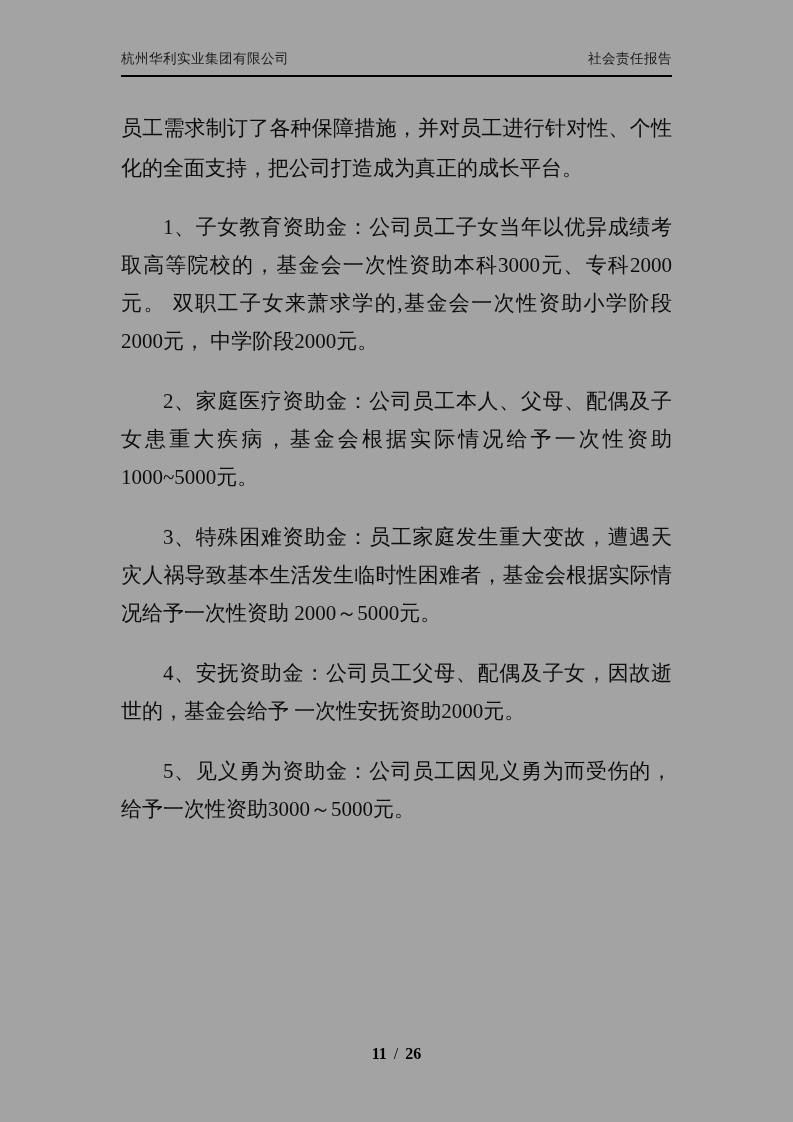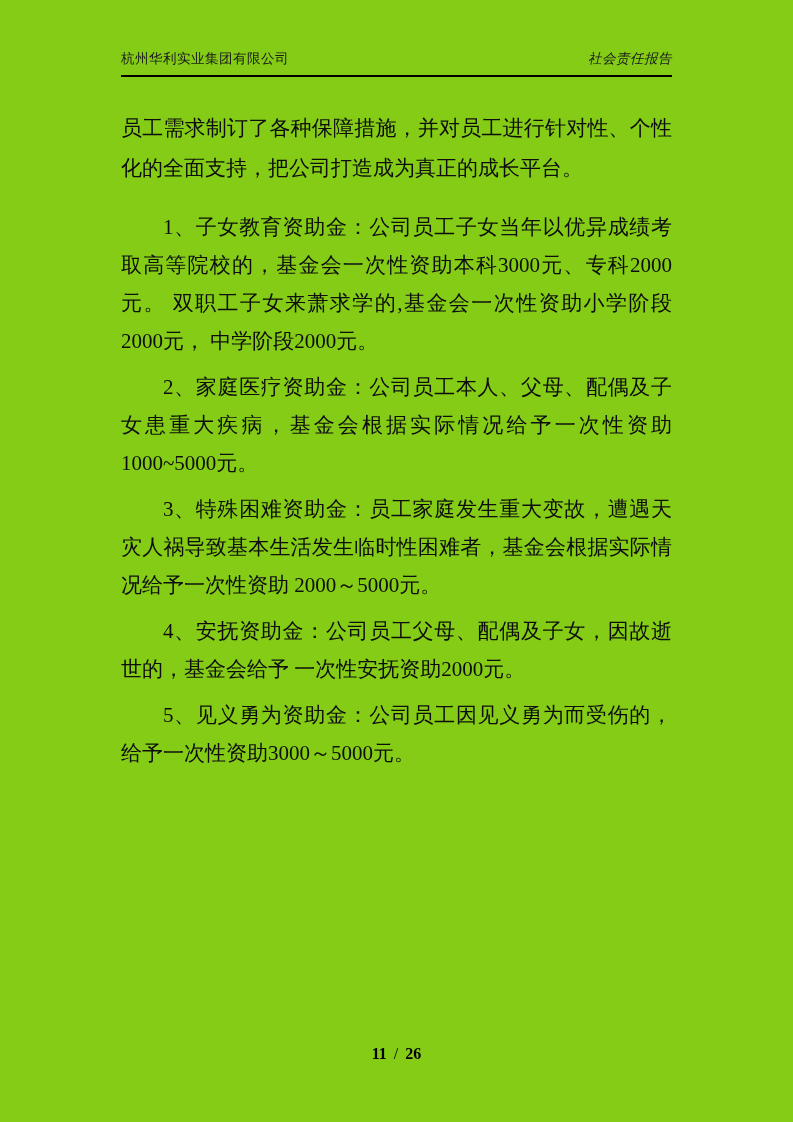"杭州华利实业集团有限公司" .page { background: #84cc16 -> #a3a3a3 }
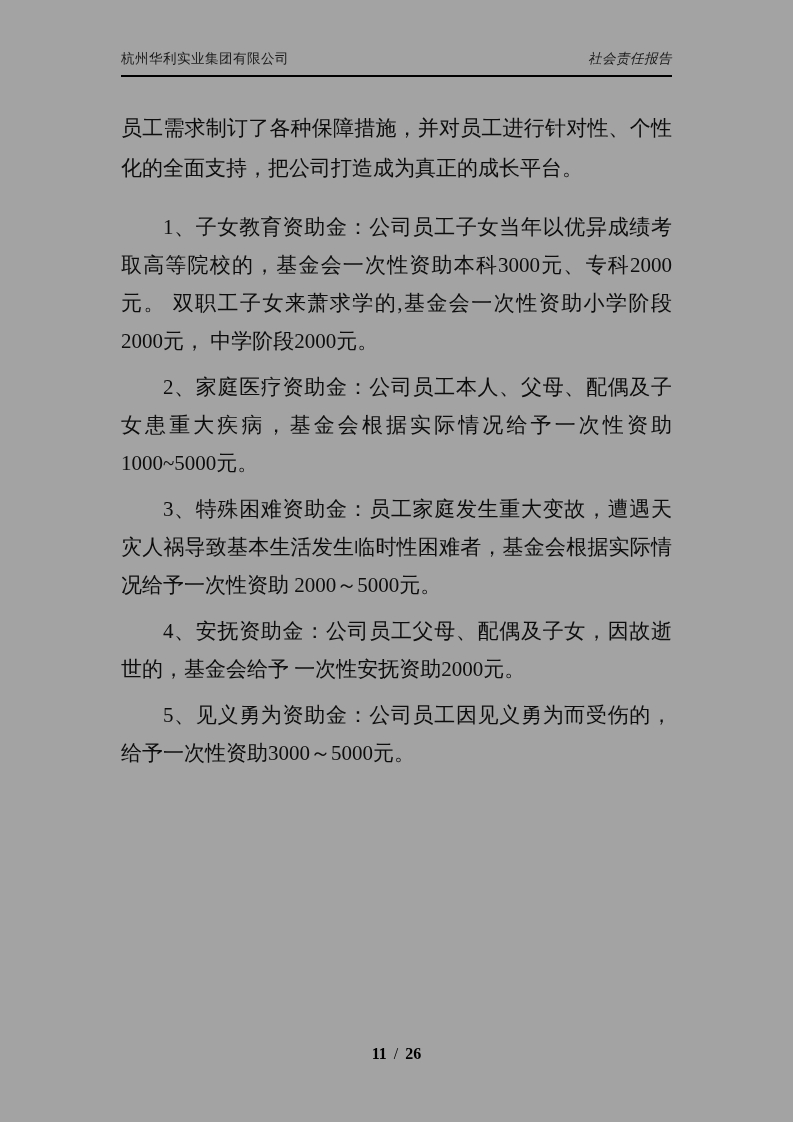"社会责任报告" .header .report-title { font-style: italic -> none }
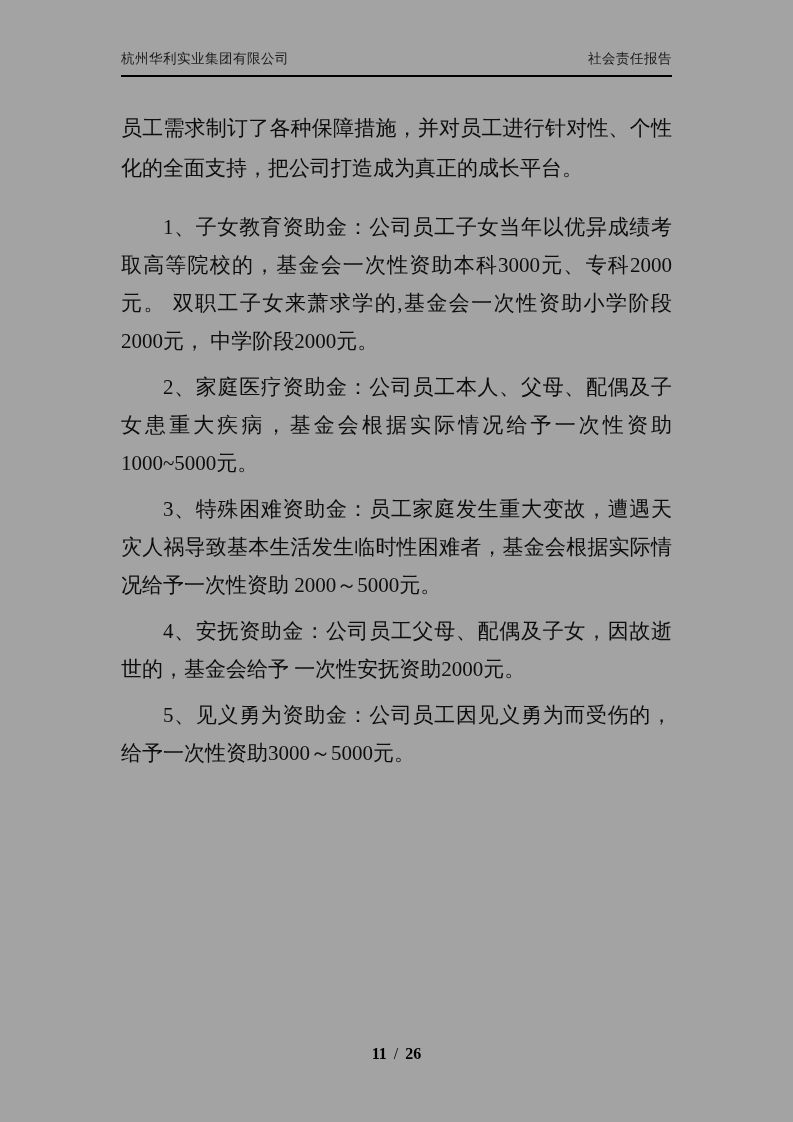"2、家庭医疗资助金：公司员工本人、父母、配偶及子女患重大疾病，基金会根据实际情况" .content p.item { margin-top: 8px -> 22px }
